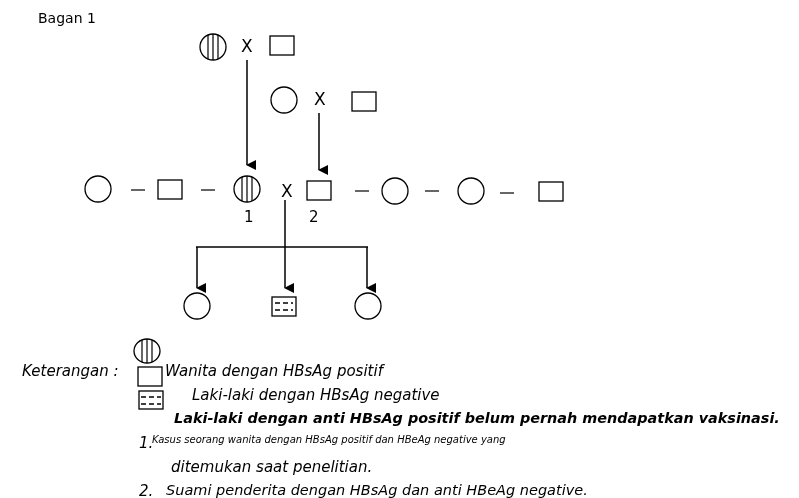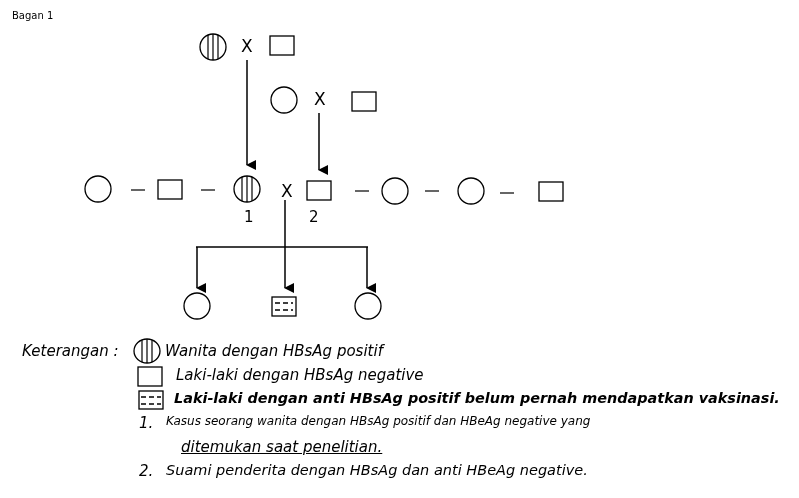"Bagan 1" .title { font-size: 10px -> 14px; left: 12px -> 38px }
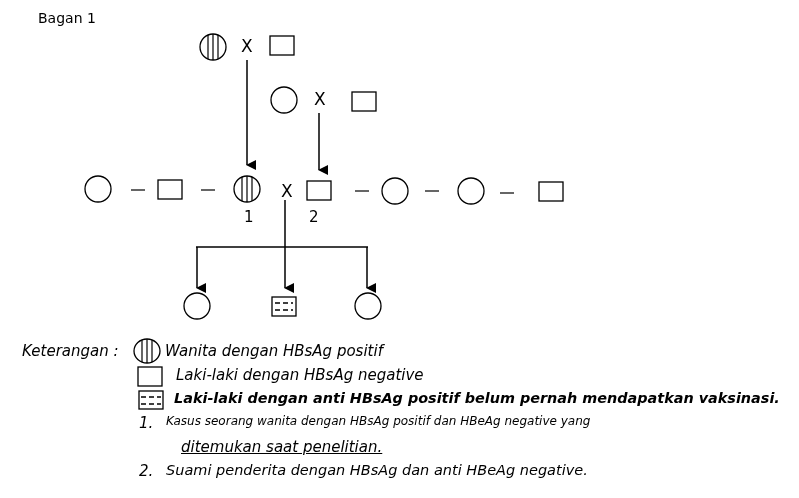"Keterangan :" .legend { margin-top: none -> 20px }
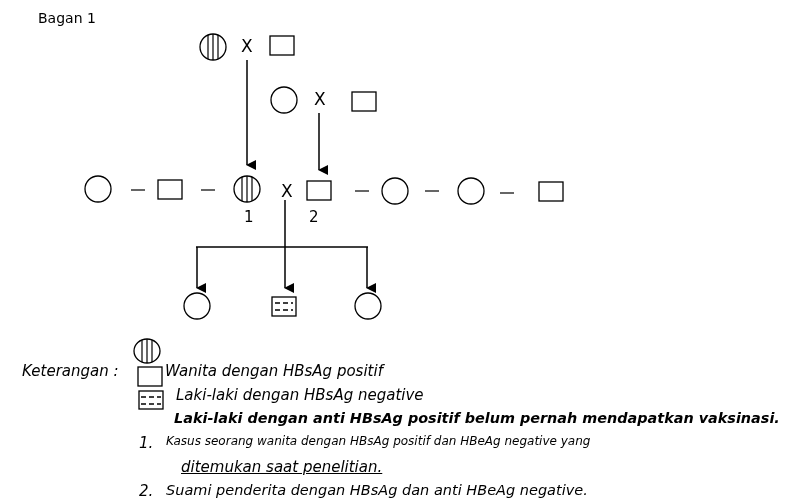"Laki-laki dengan HBsAg negative" div.abs { left: 176px -> 192px }
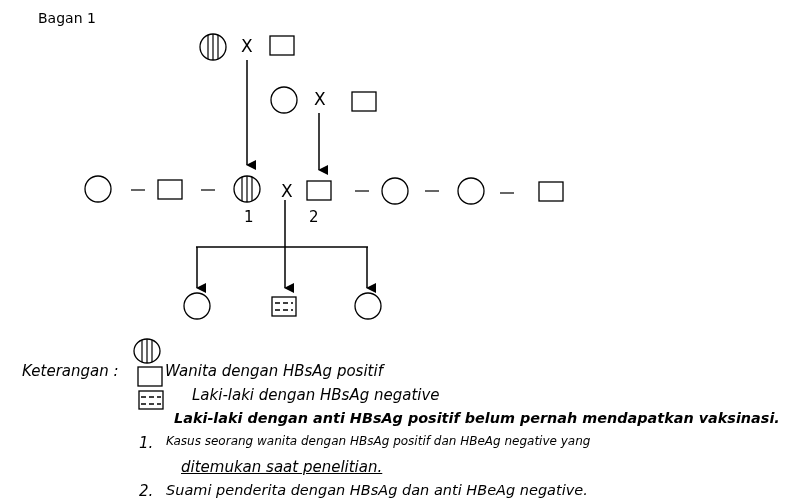"Kasus seorang wanita dengan HBsAg" div.abs { font-size: 12px -> 10px; left: 166px -> 152px }
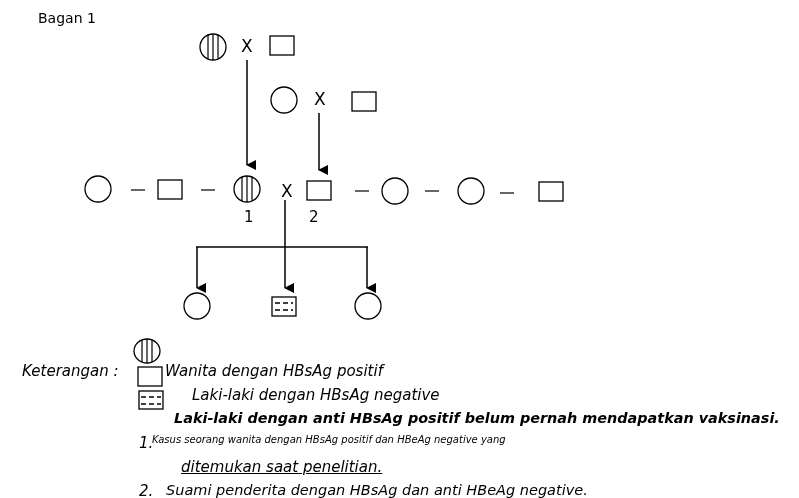"ditemukan saat penelitian." div.abs { left: 181px -> 171px; text-decoration: underline -> none }
